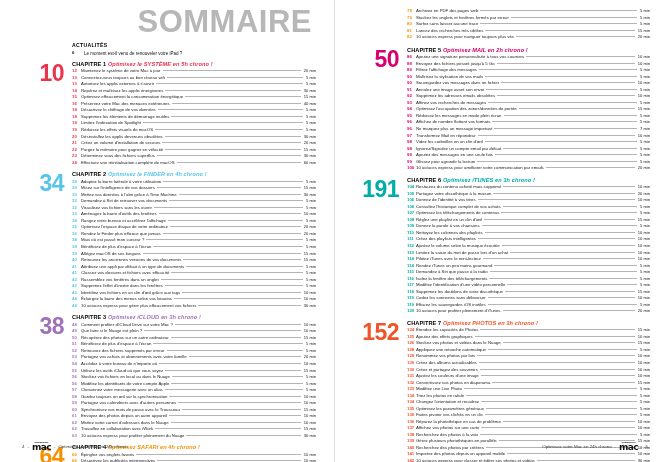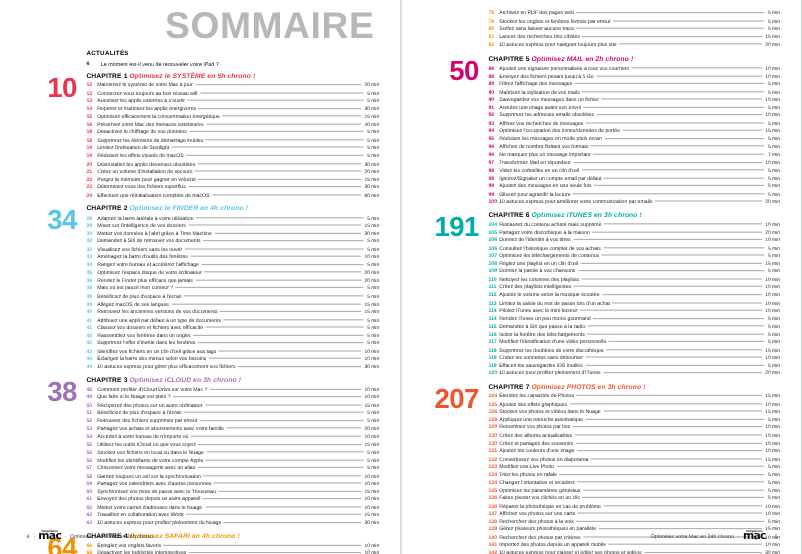"207" div.big-num { text: 207 -> 152 }
